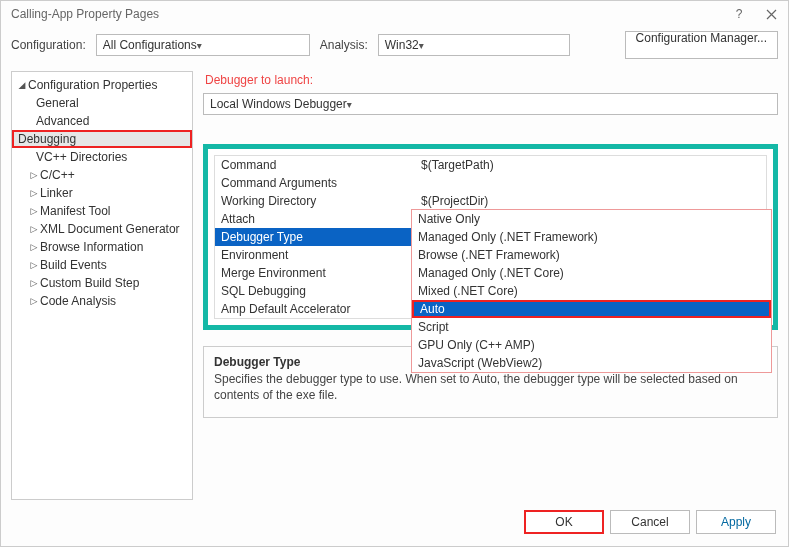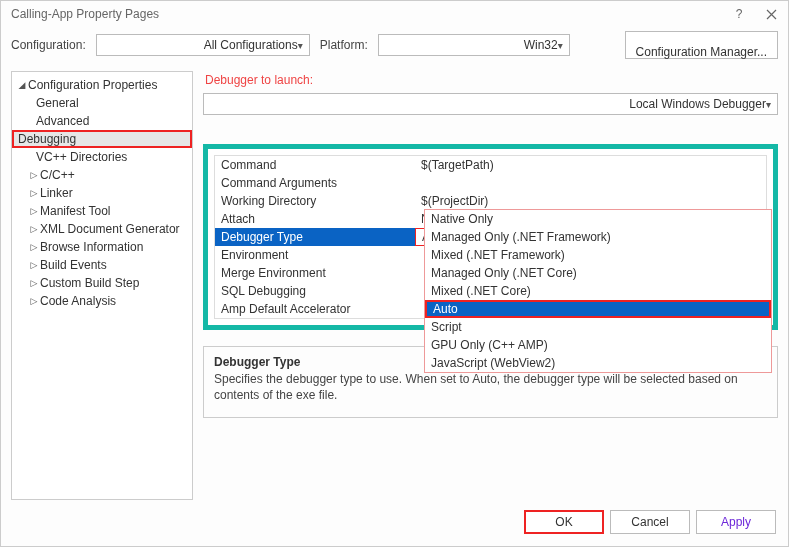"All Configurations" .dropdown { justify-content: flex-end -> flex-start }
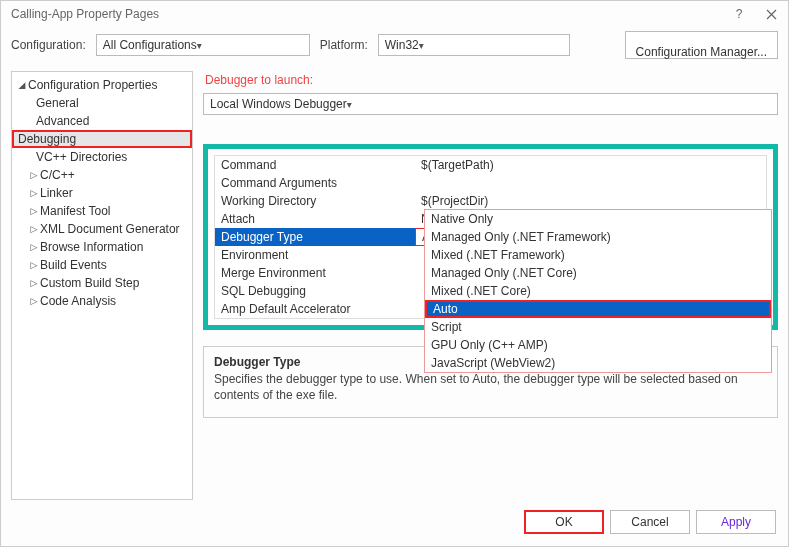"Platform:" span.label { text: Platform -> Analysis }
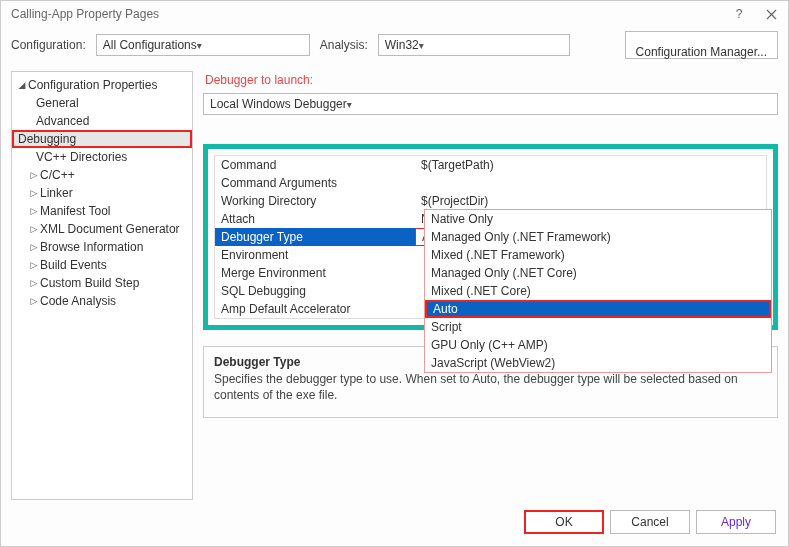"Configuration Manager..." .cfg-mgr-btn { align-items: flex-start -> flex-end }
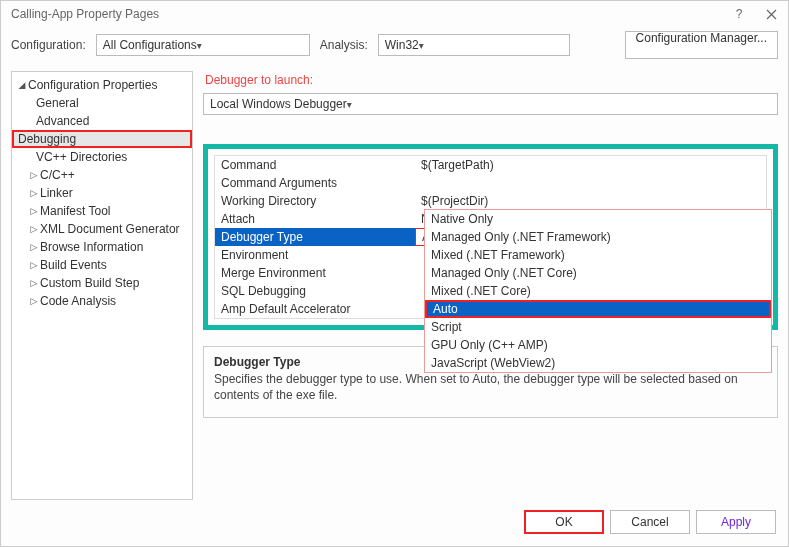"Native Only" .dropdown-list { left: 221px -> 208px }
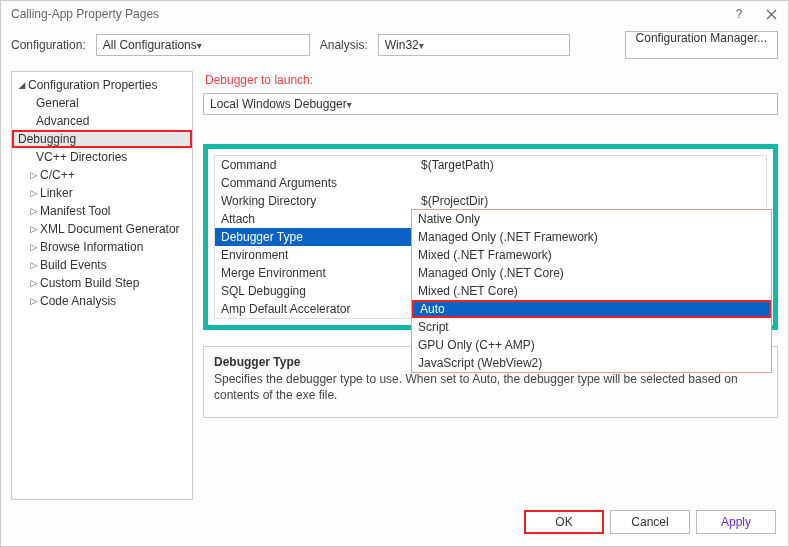"Mixed (.NET Framework)" div.dd-item { text: Mixed -> Browse }
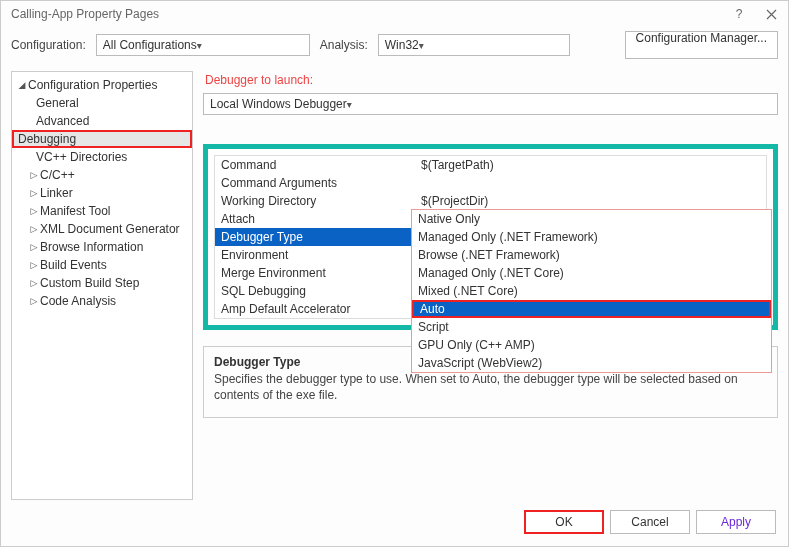"Apply" .btn.disabled { color: #6d28d9 -> #0369a1 }
